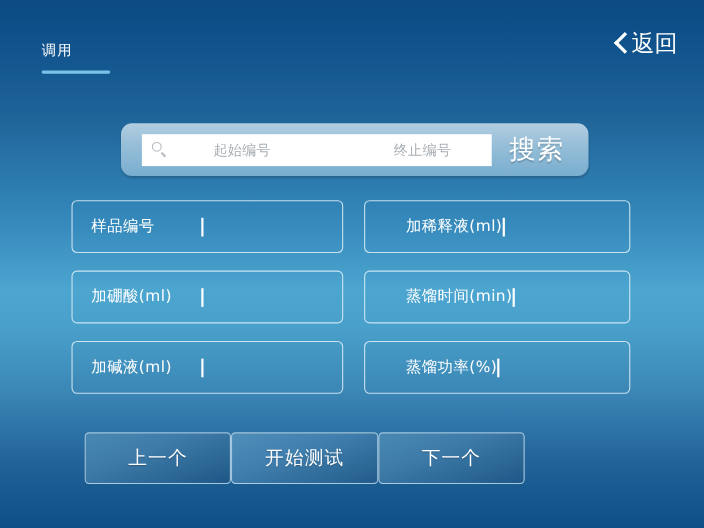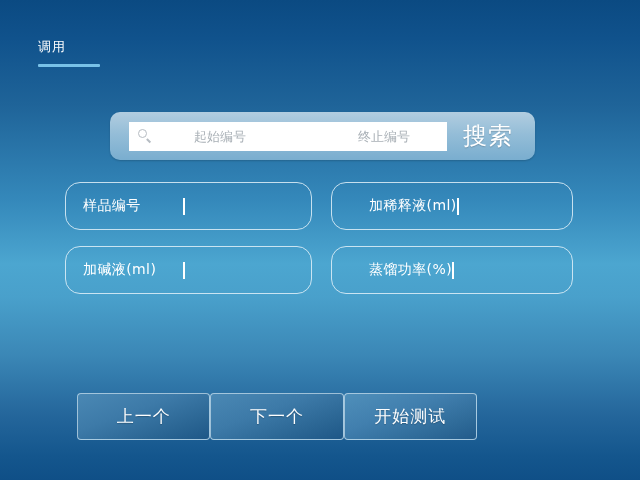"返回" div.back-btn { html: none -> <div> <span></span> <span>返回</span> </div> }
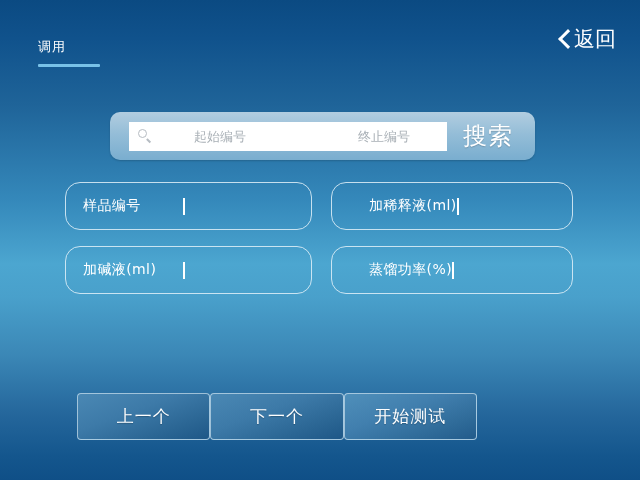"样品编号" .field-box { border-radius: 15px -> 5px }
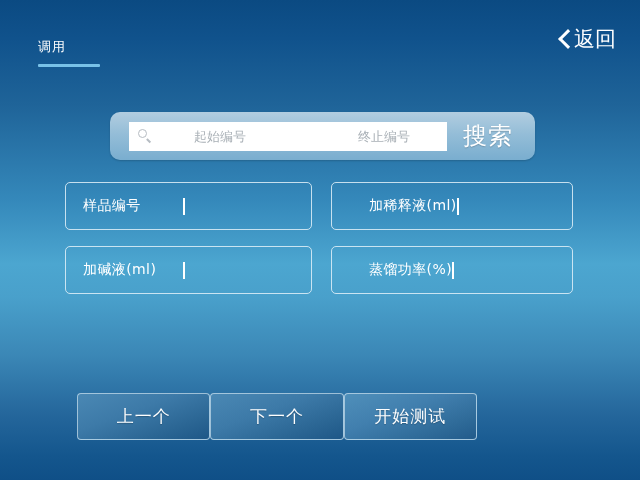"加硼酸(ml)" div.field-row { html: none -> <div> <div> <span>加硼酸(ml)</span> <span></span> <span></span> </div> <div> <span>蒸馏时间(min)</span> <span></span> <span></span> </div> </div> }
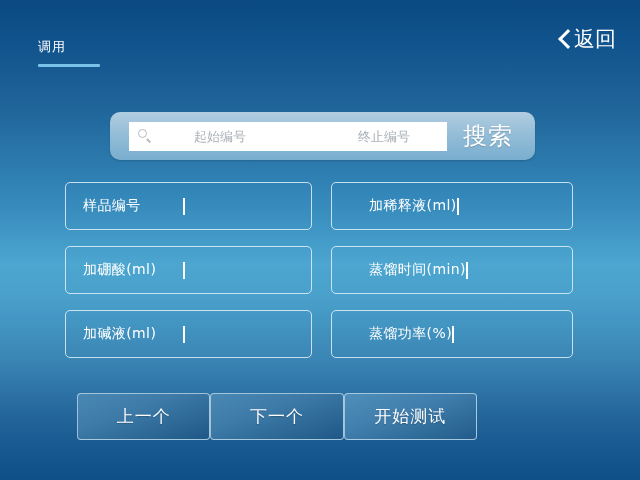"下一个" div.action-btn { order: before "开始测试" -> after "开始测试" }
